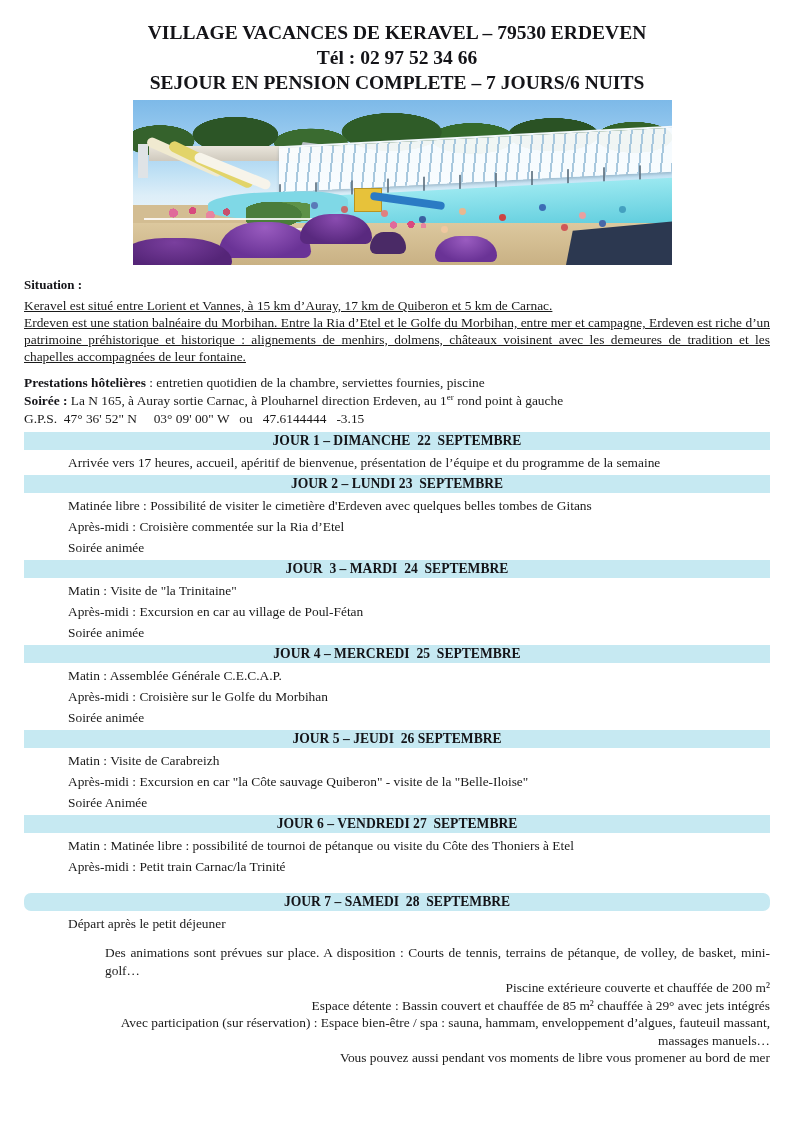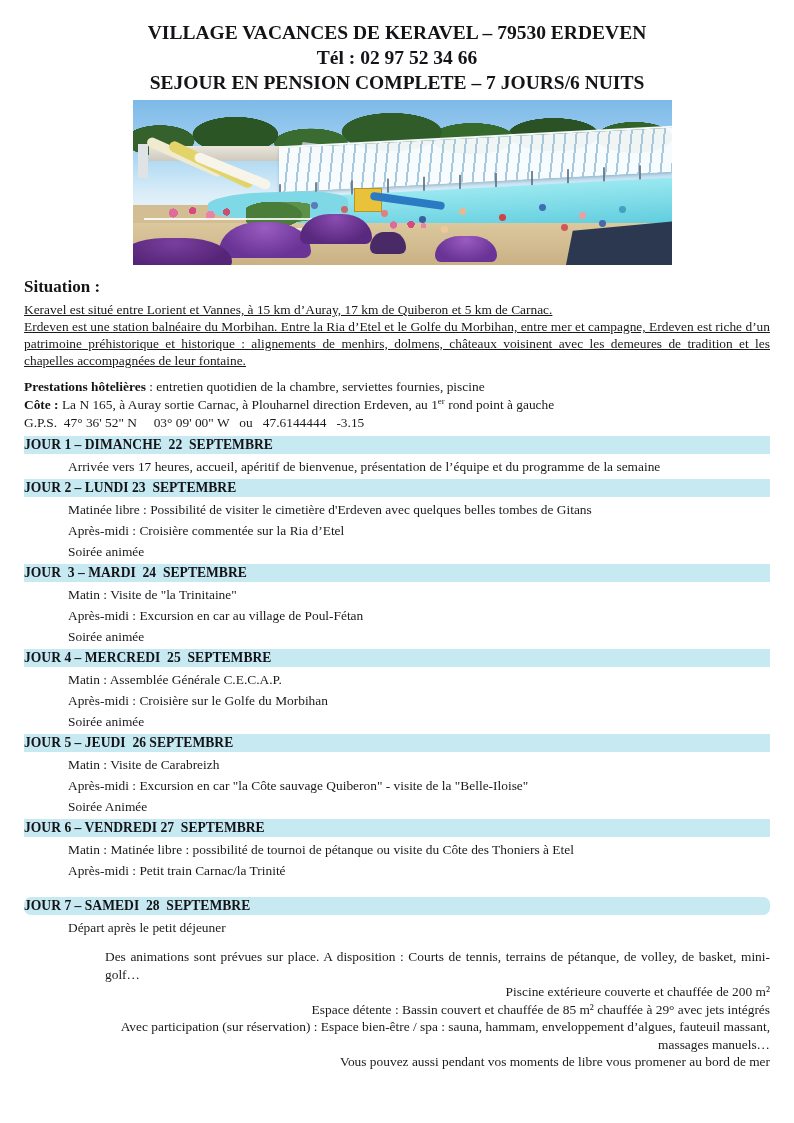"Situation :" .situation-heading { font-size: 17px -> 13px }
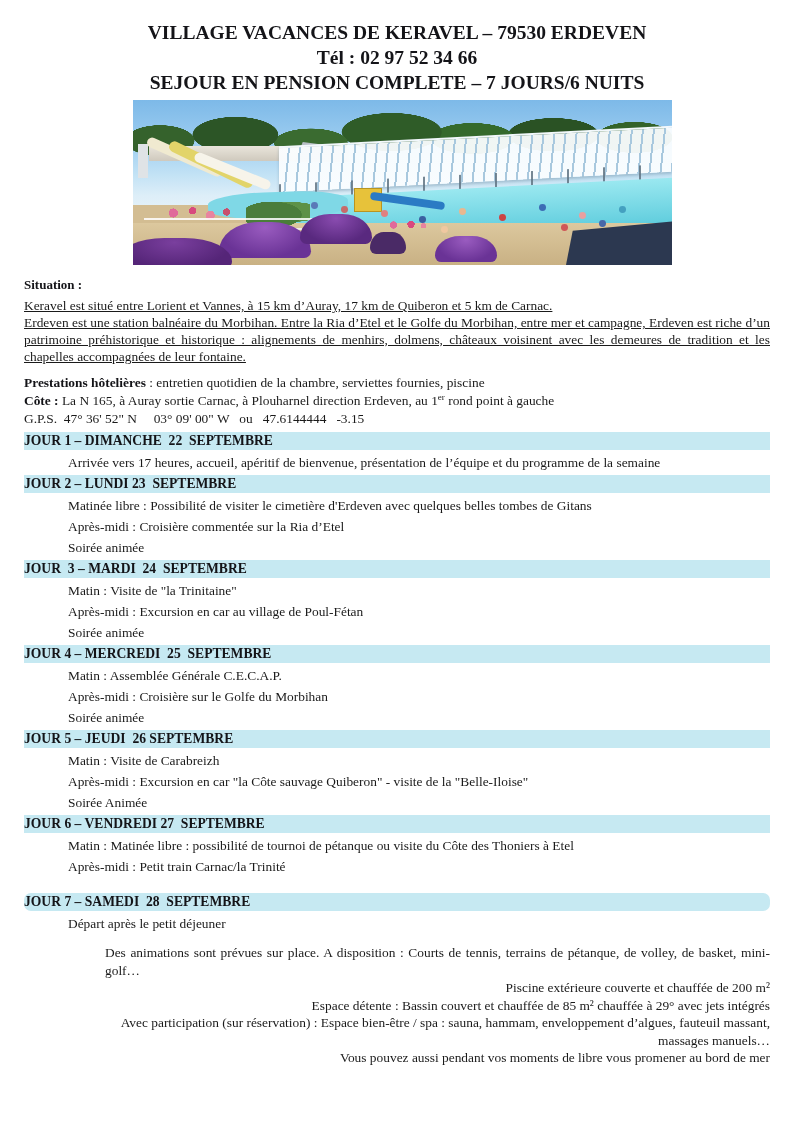"Côte :" b { text: Côte -> Soirée }
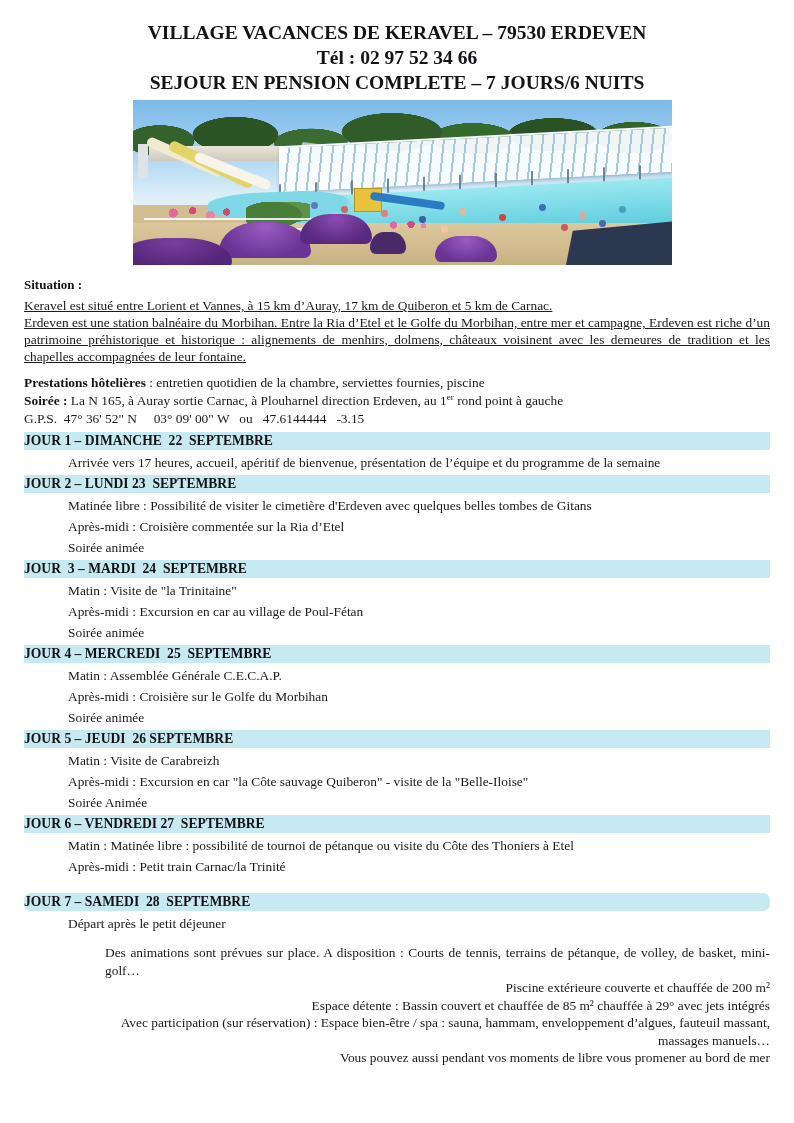"JOUR 1 – DIMANCHE 22" .day-band { text-align: none -> center }
